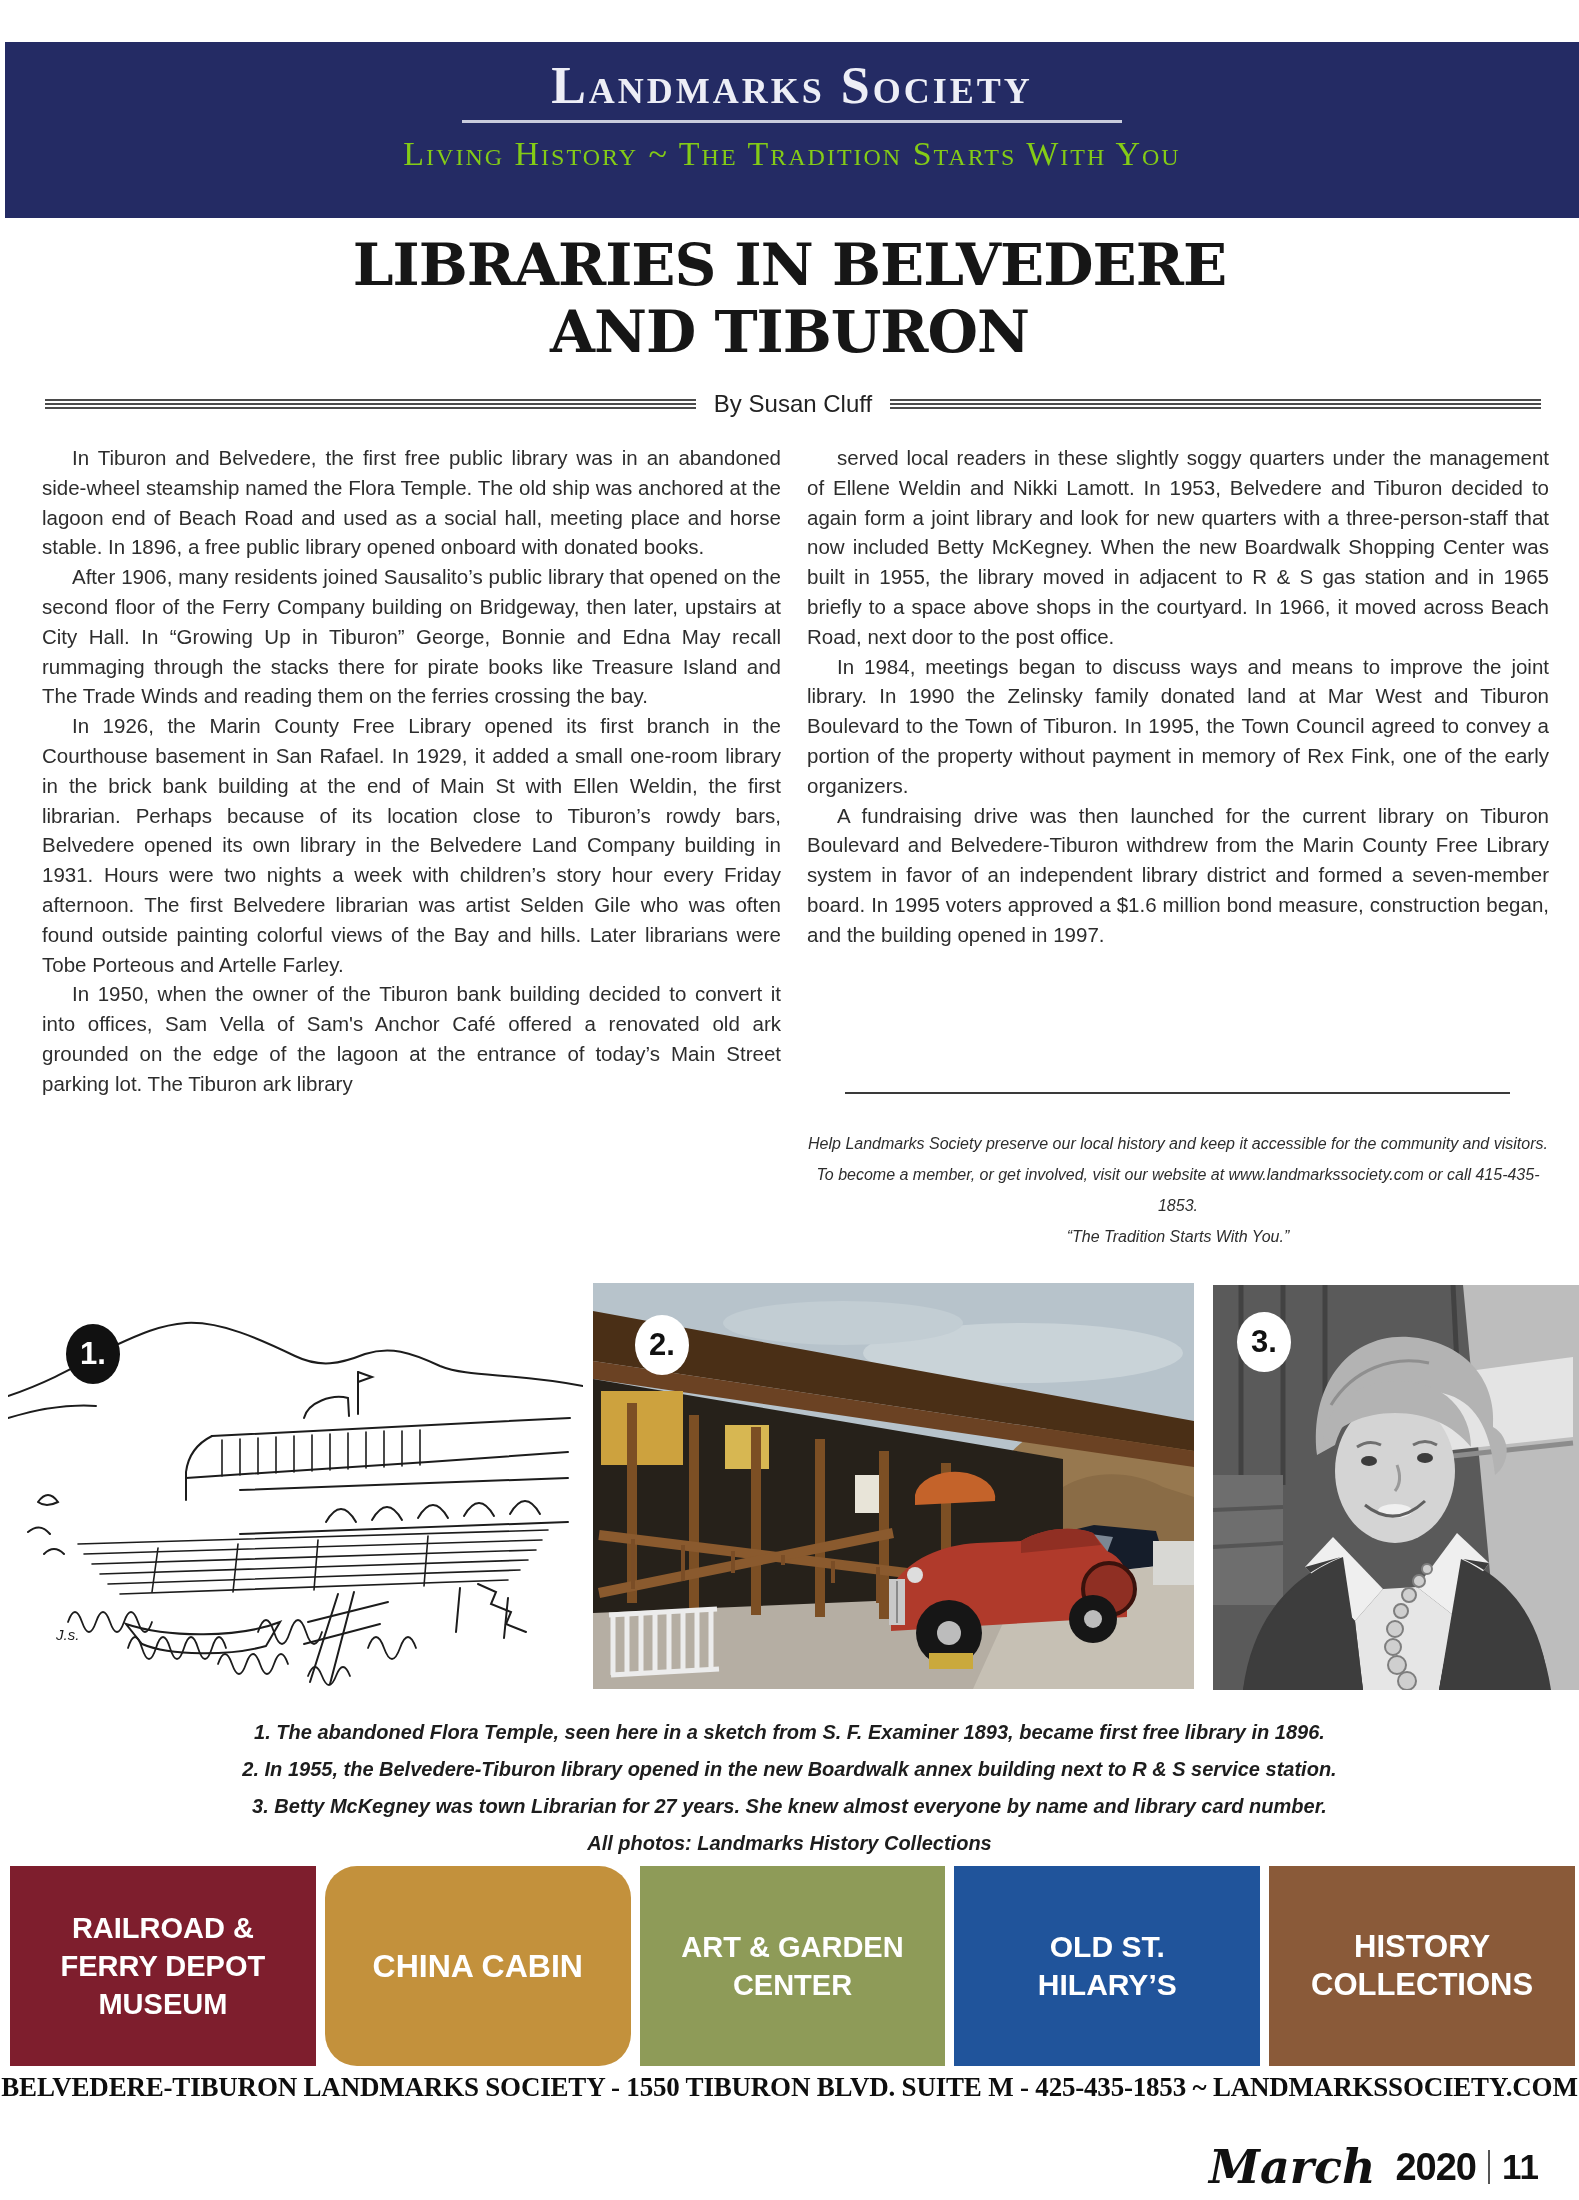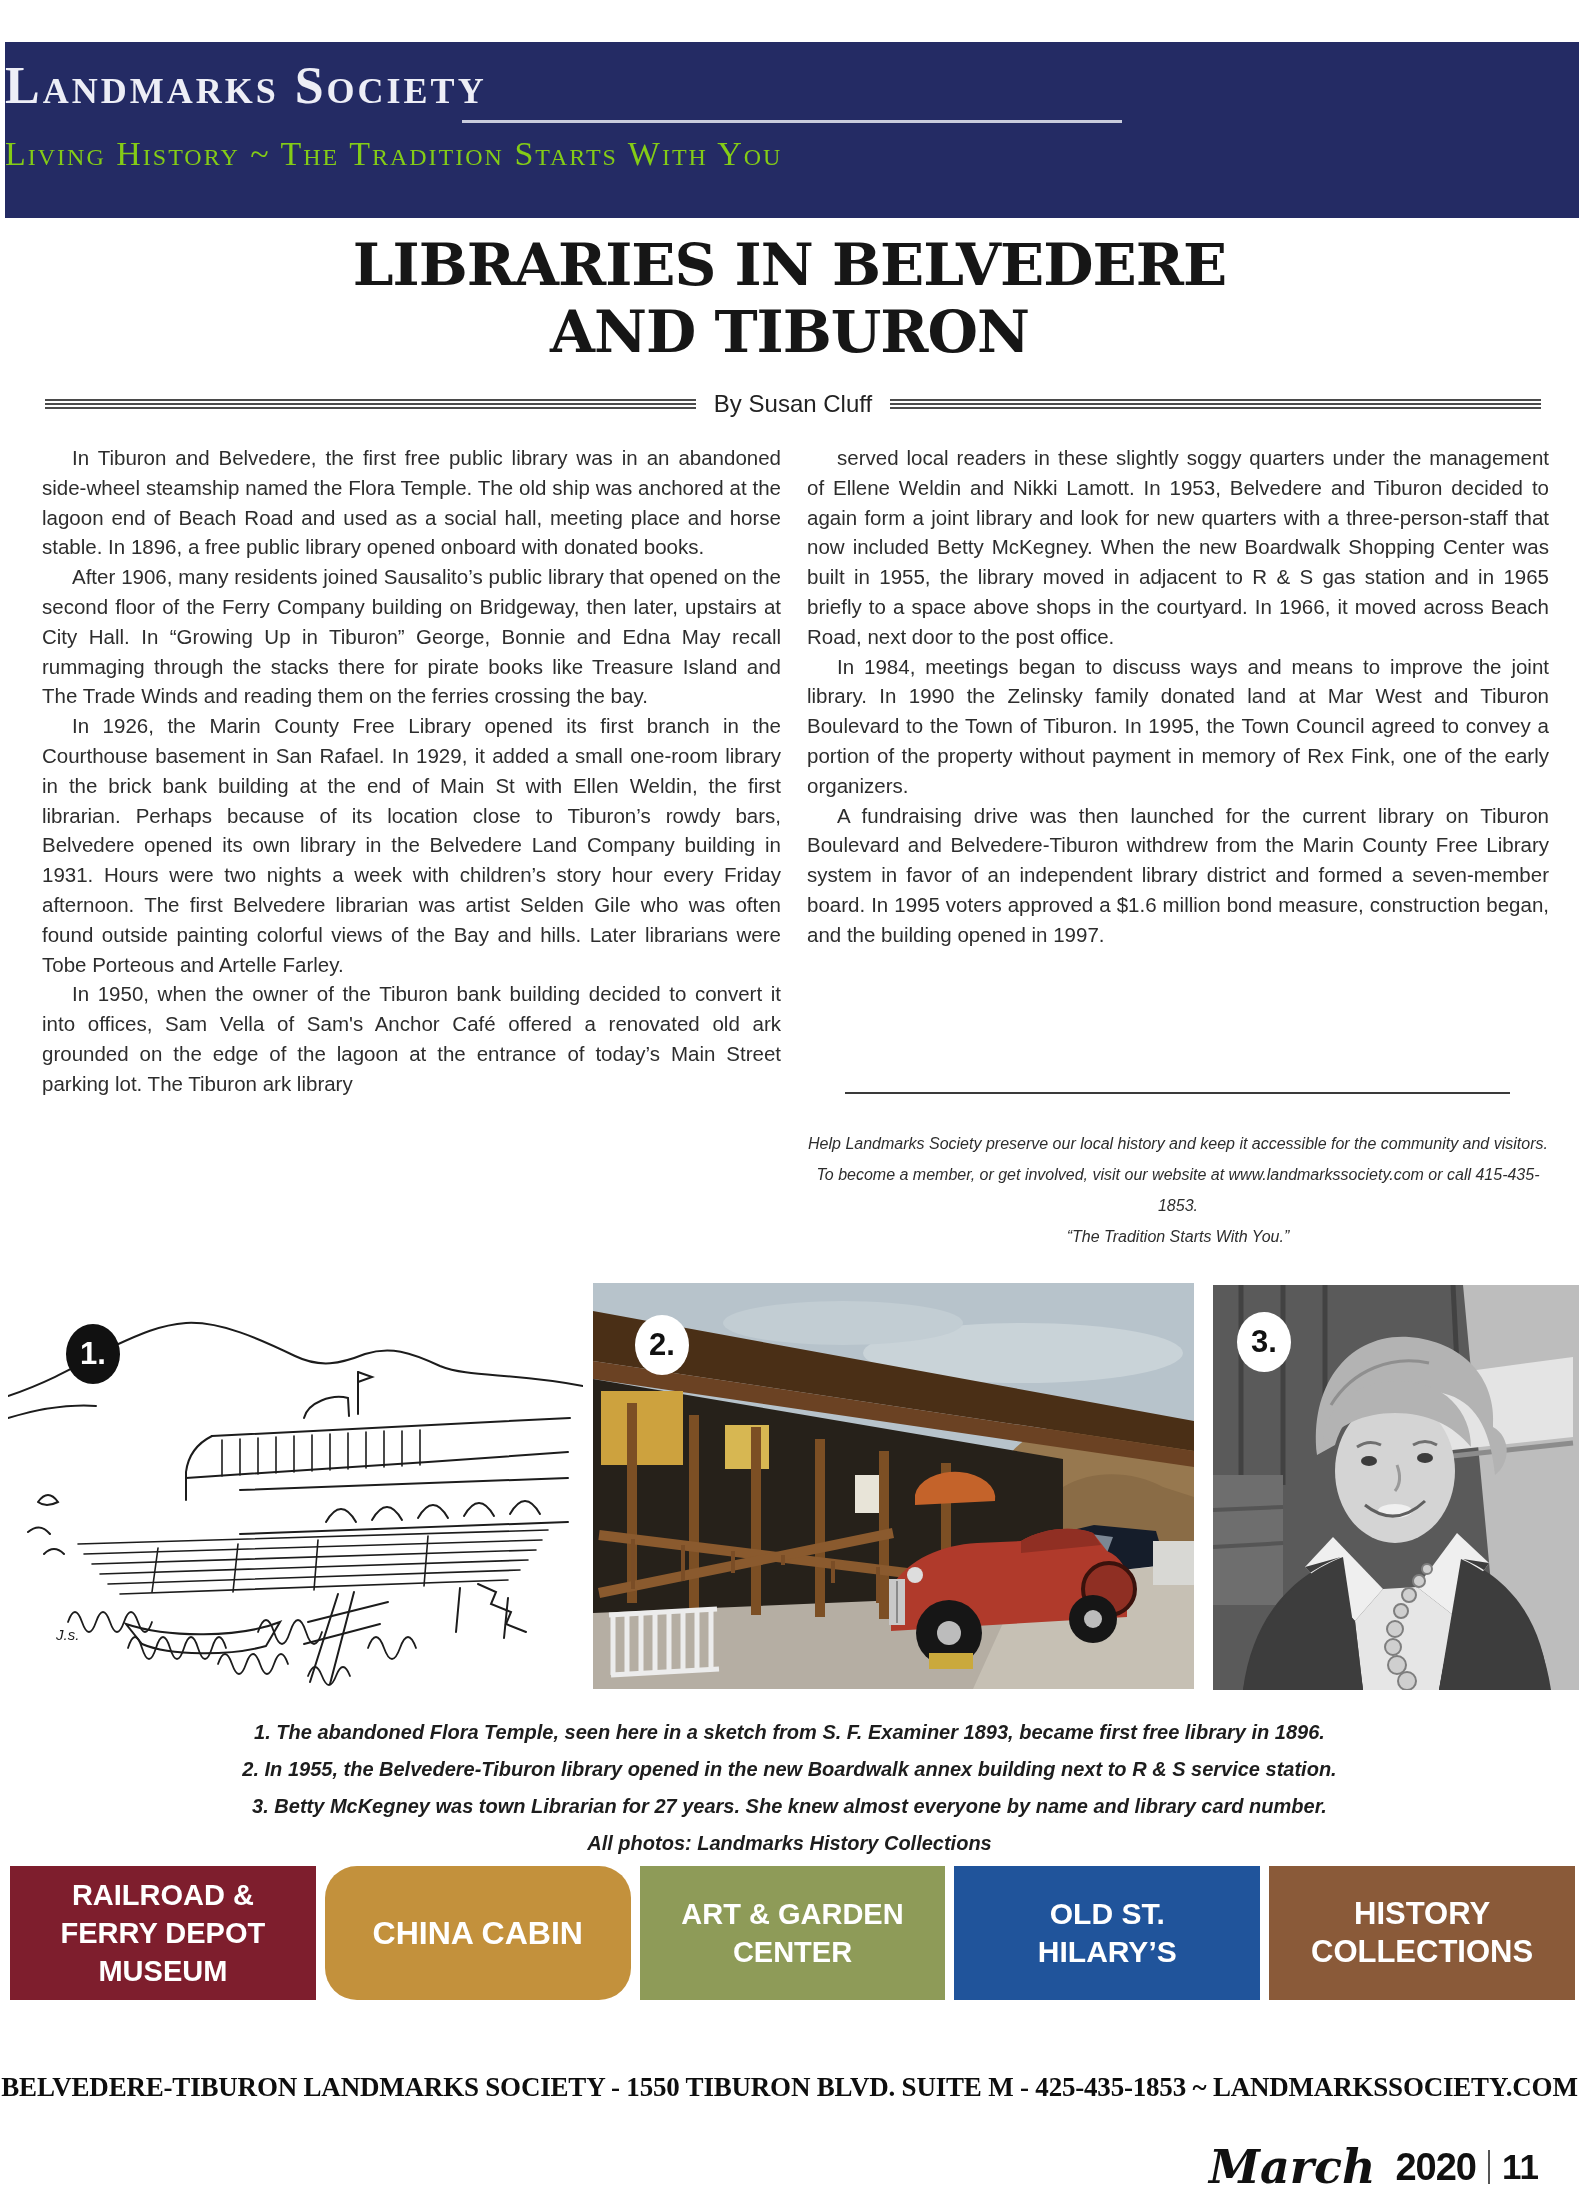"Landmarks Society" .banner { text-align: left -> center }
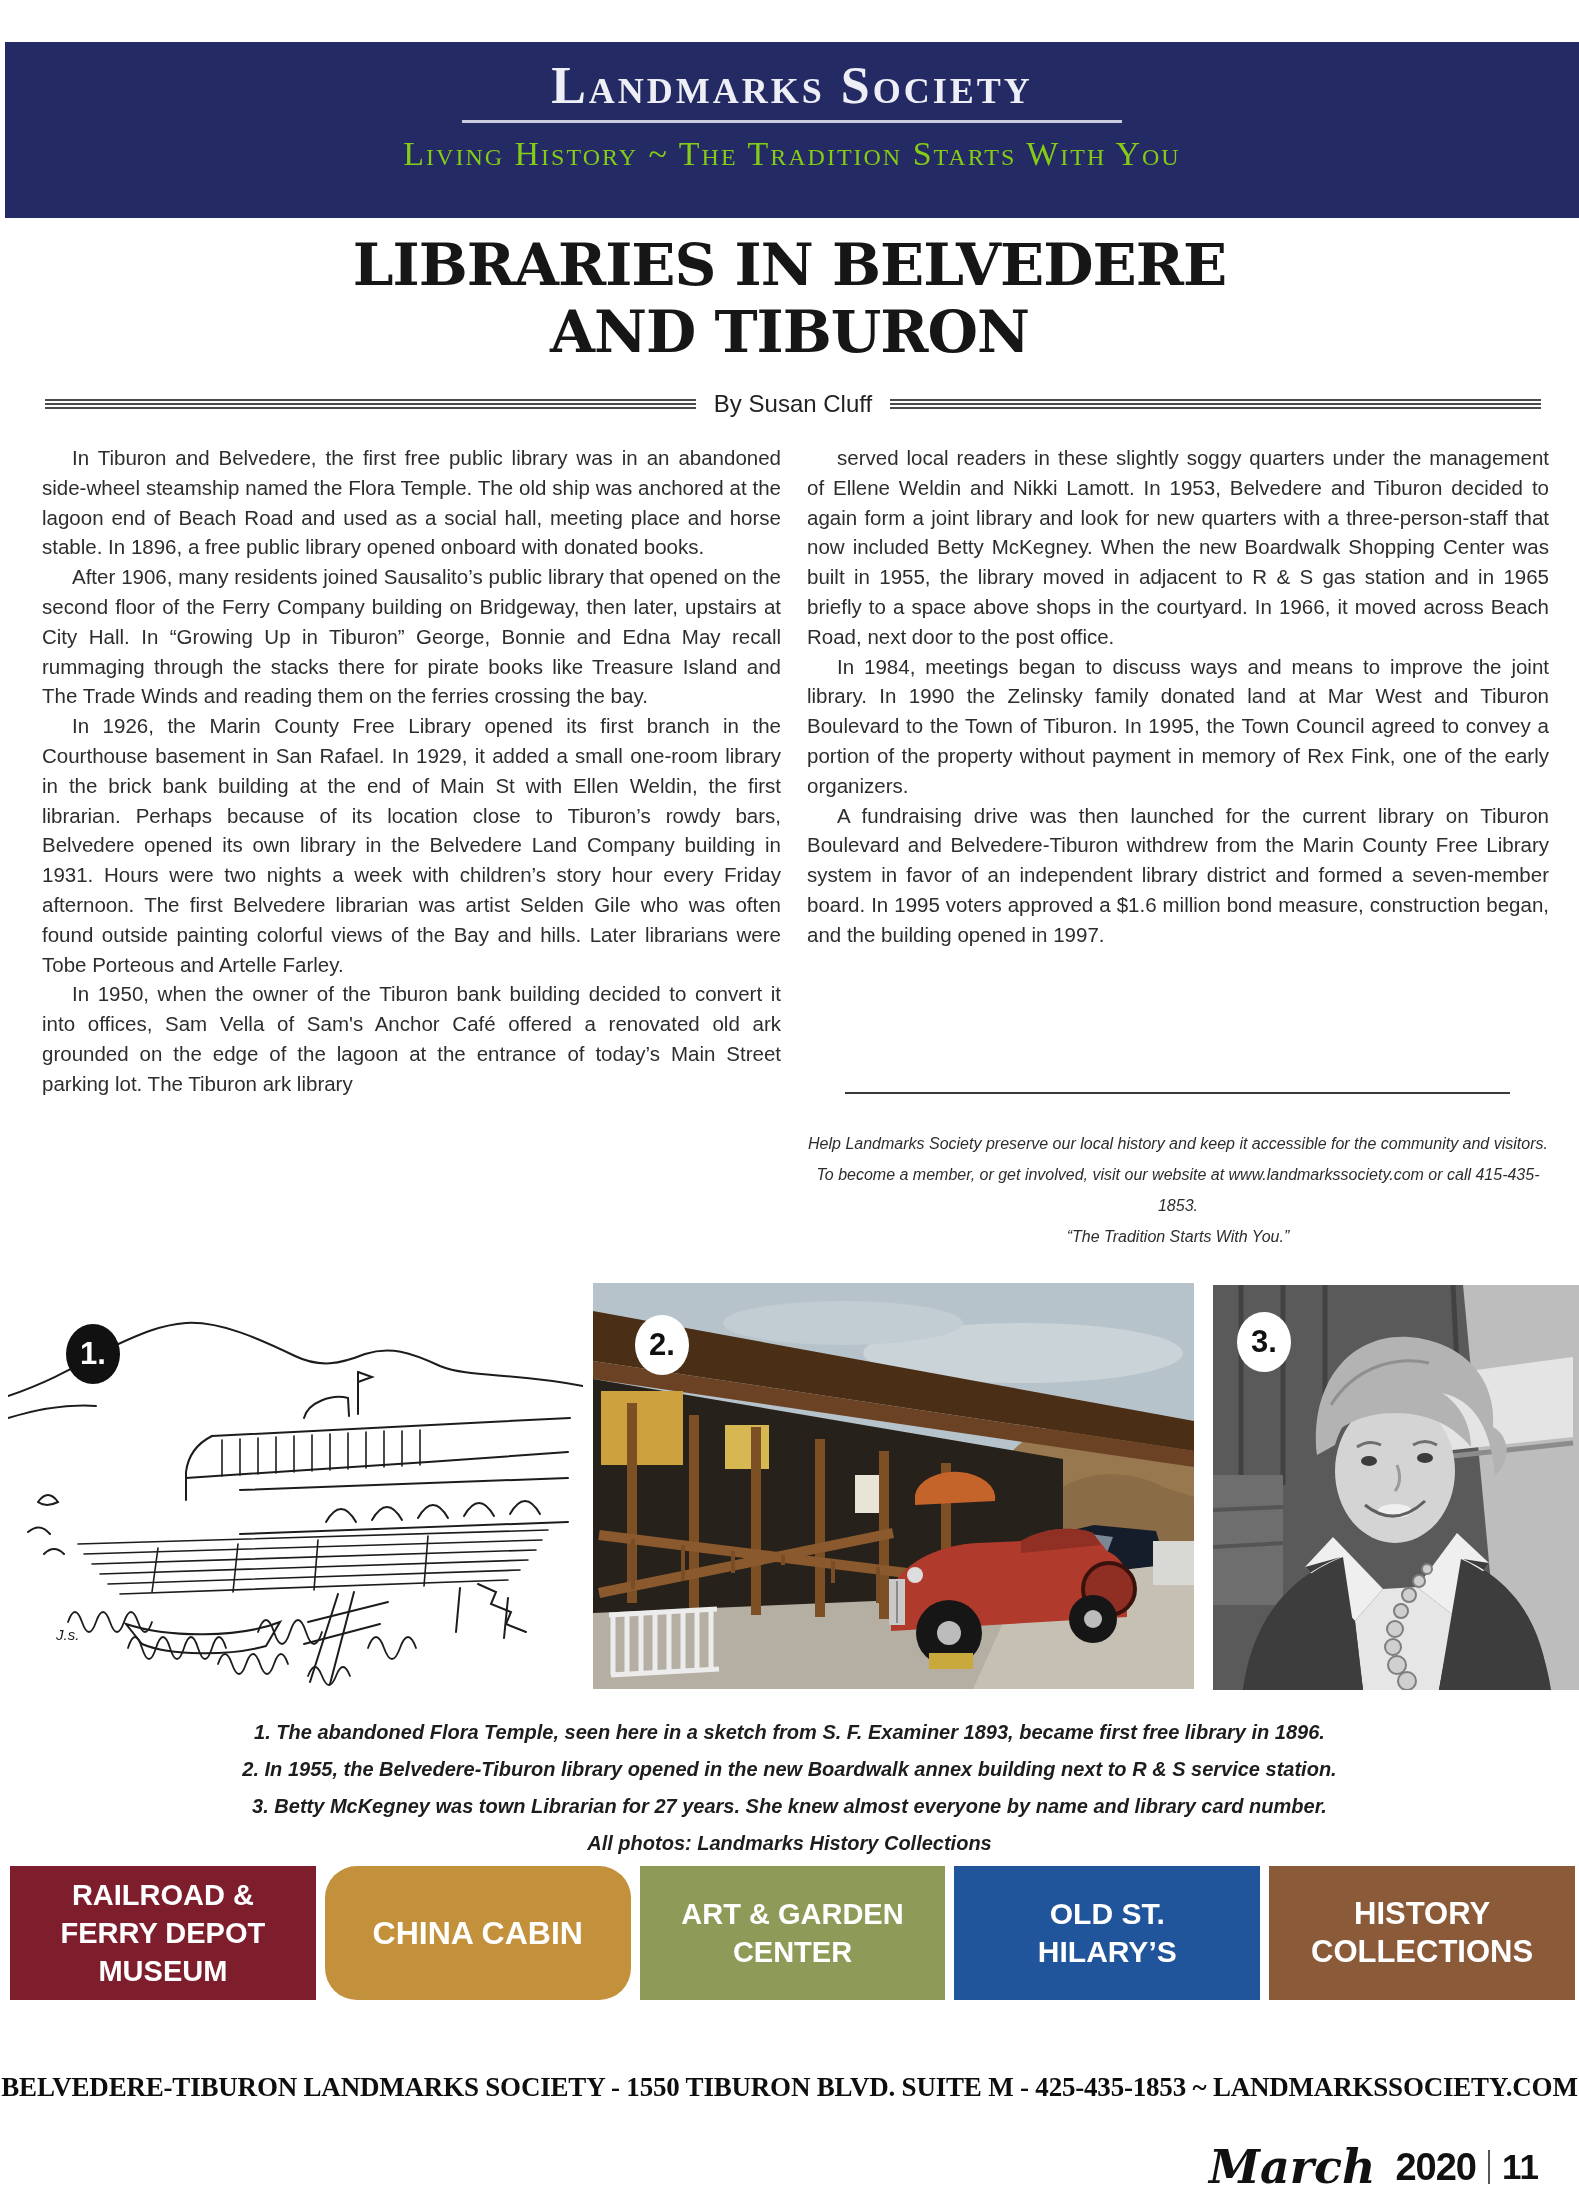"RAILROAD & FERRY DEPOT MUSEUM" .boxes { height: 134px -> 200px }
